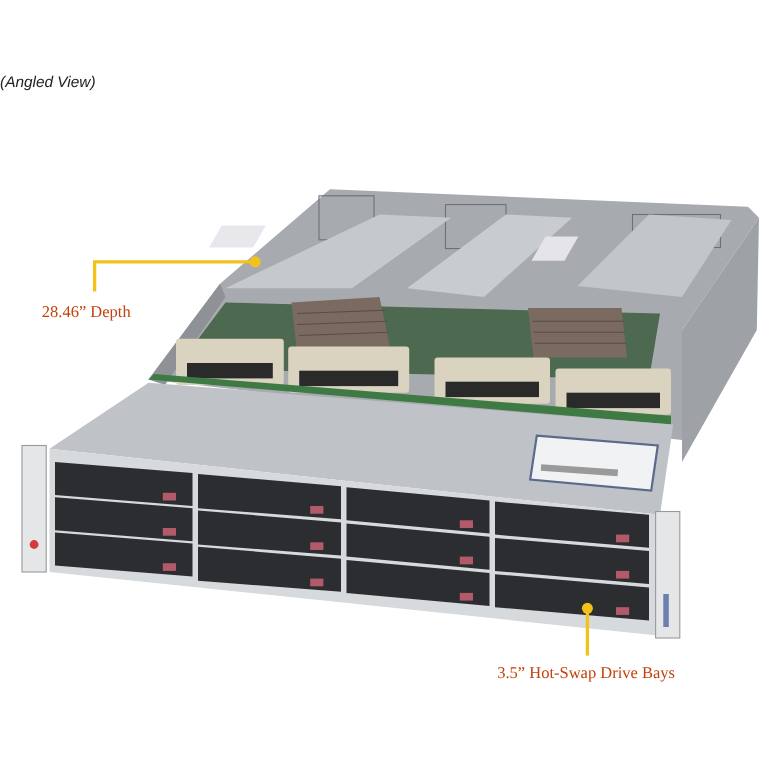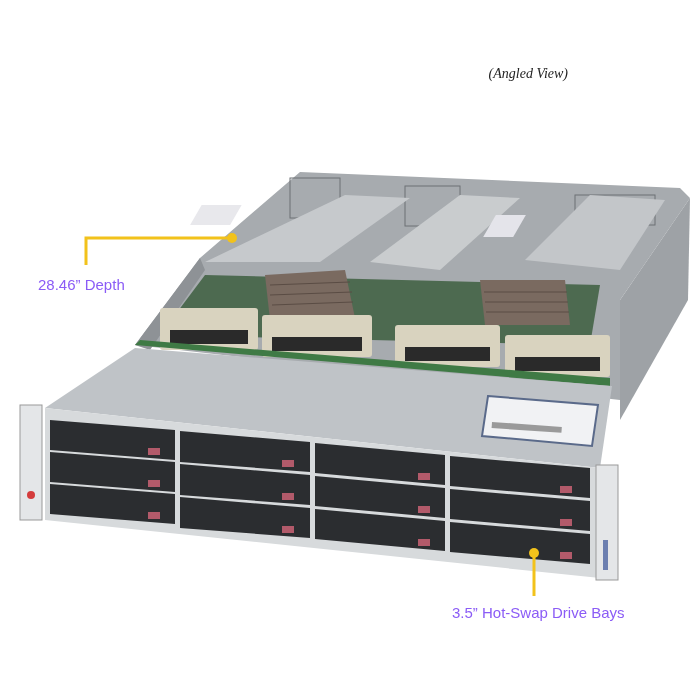"(Angled View)" .caption { font-family: Liberation Serif, serif -> none; text-align: right -> left }
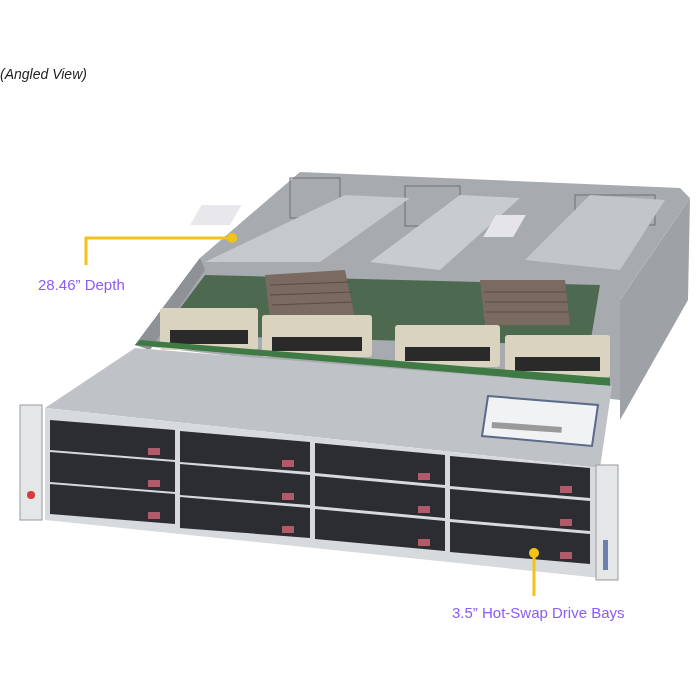"28.46” Depth" .label { color: #8b5cf6 -> #c2410c; font-family: Liberation Sans, sans-serif -> Liberation Serif, serif }
